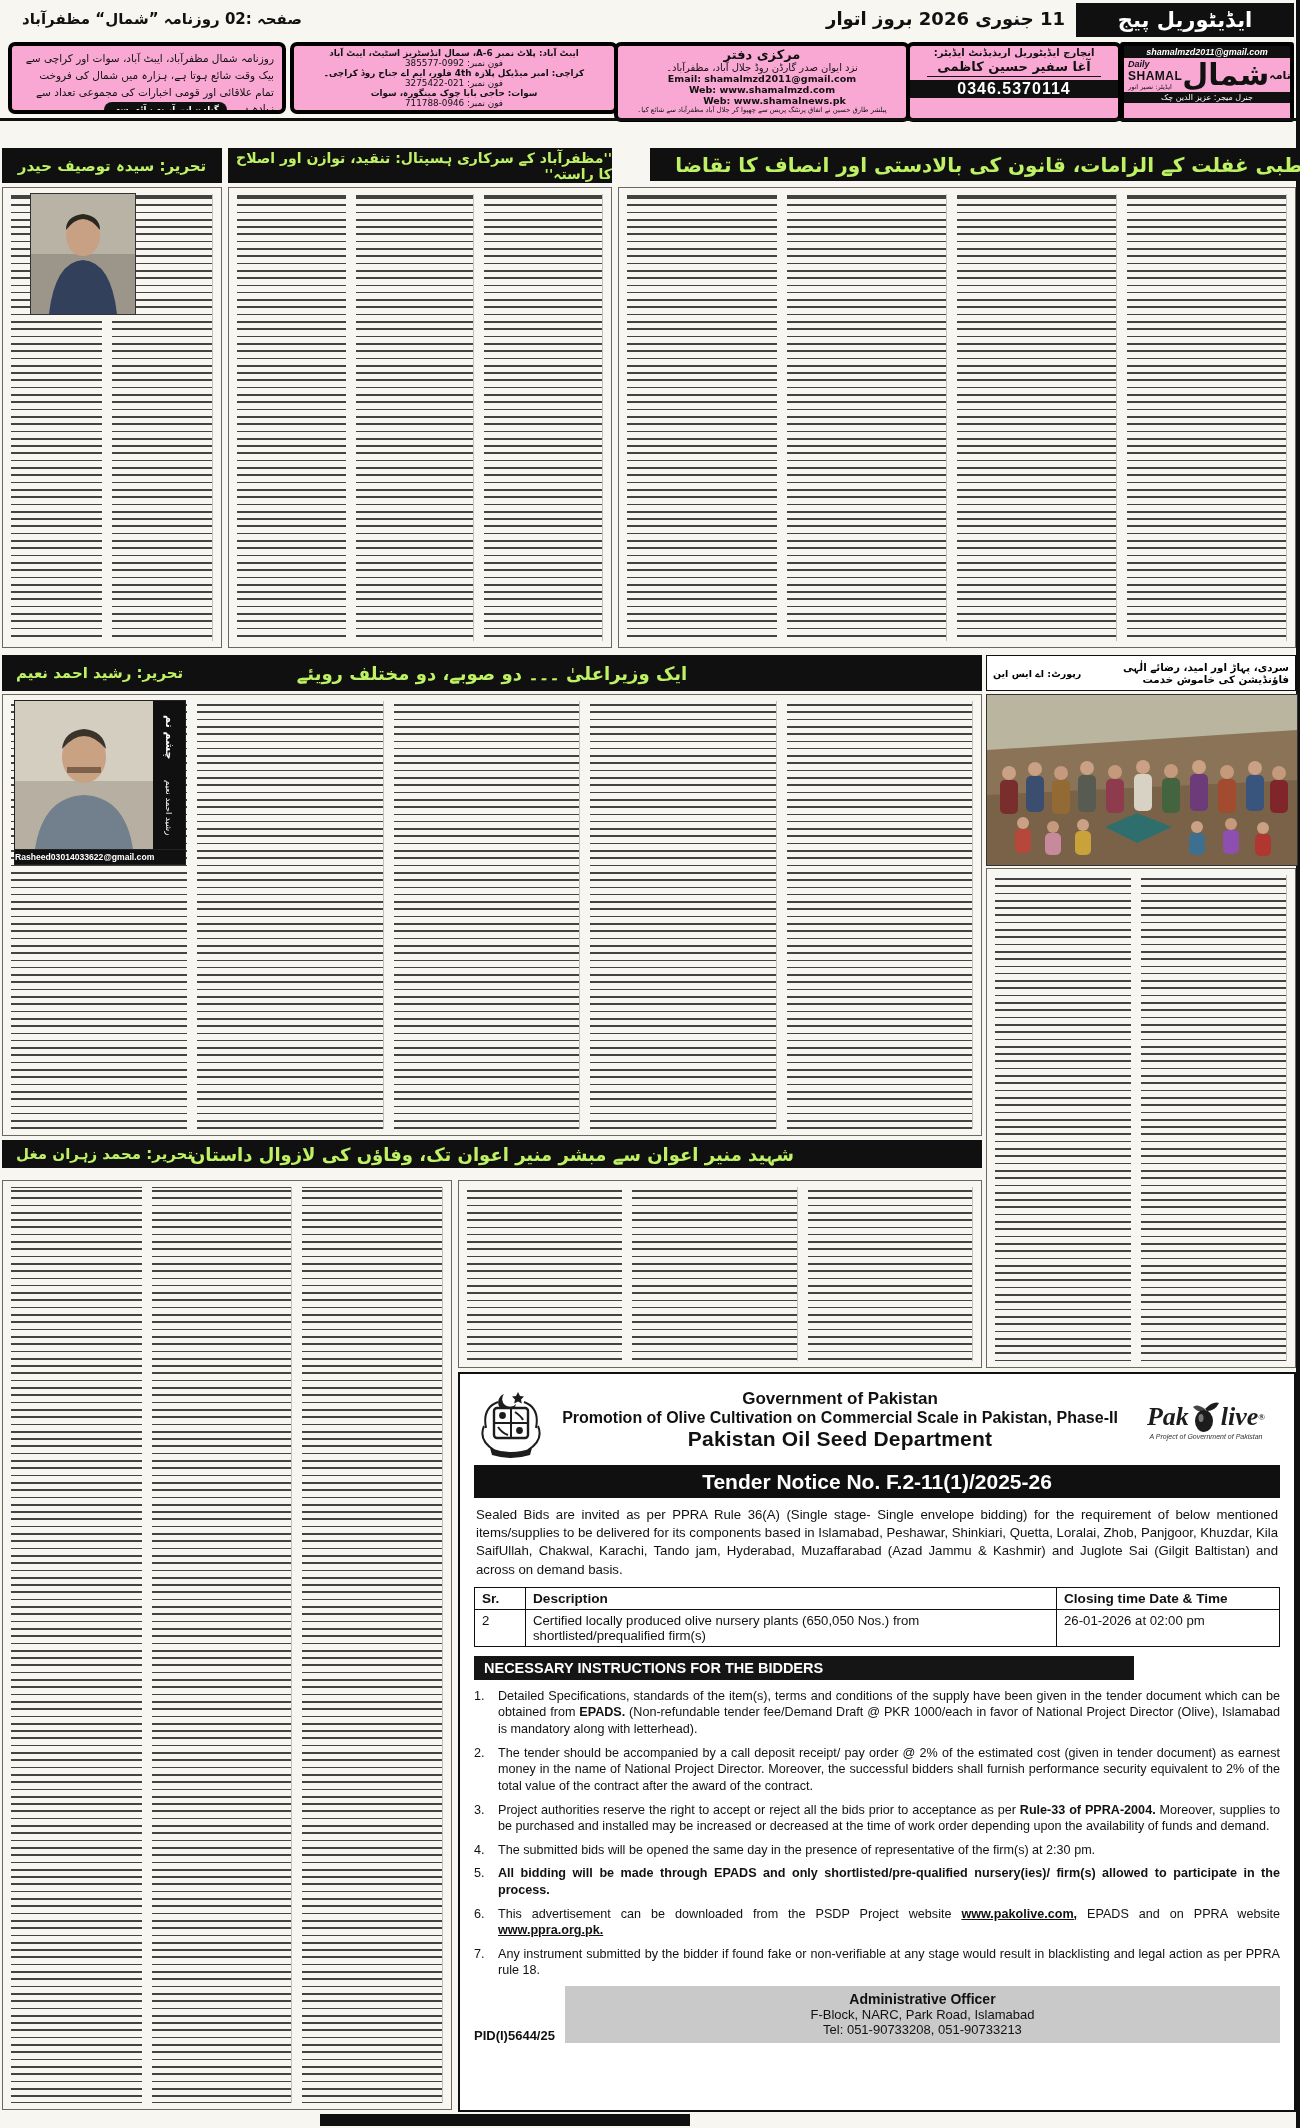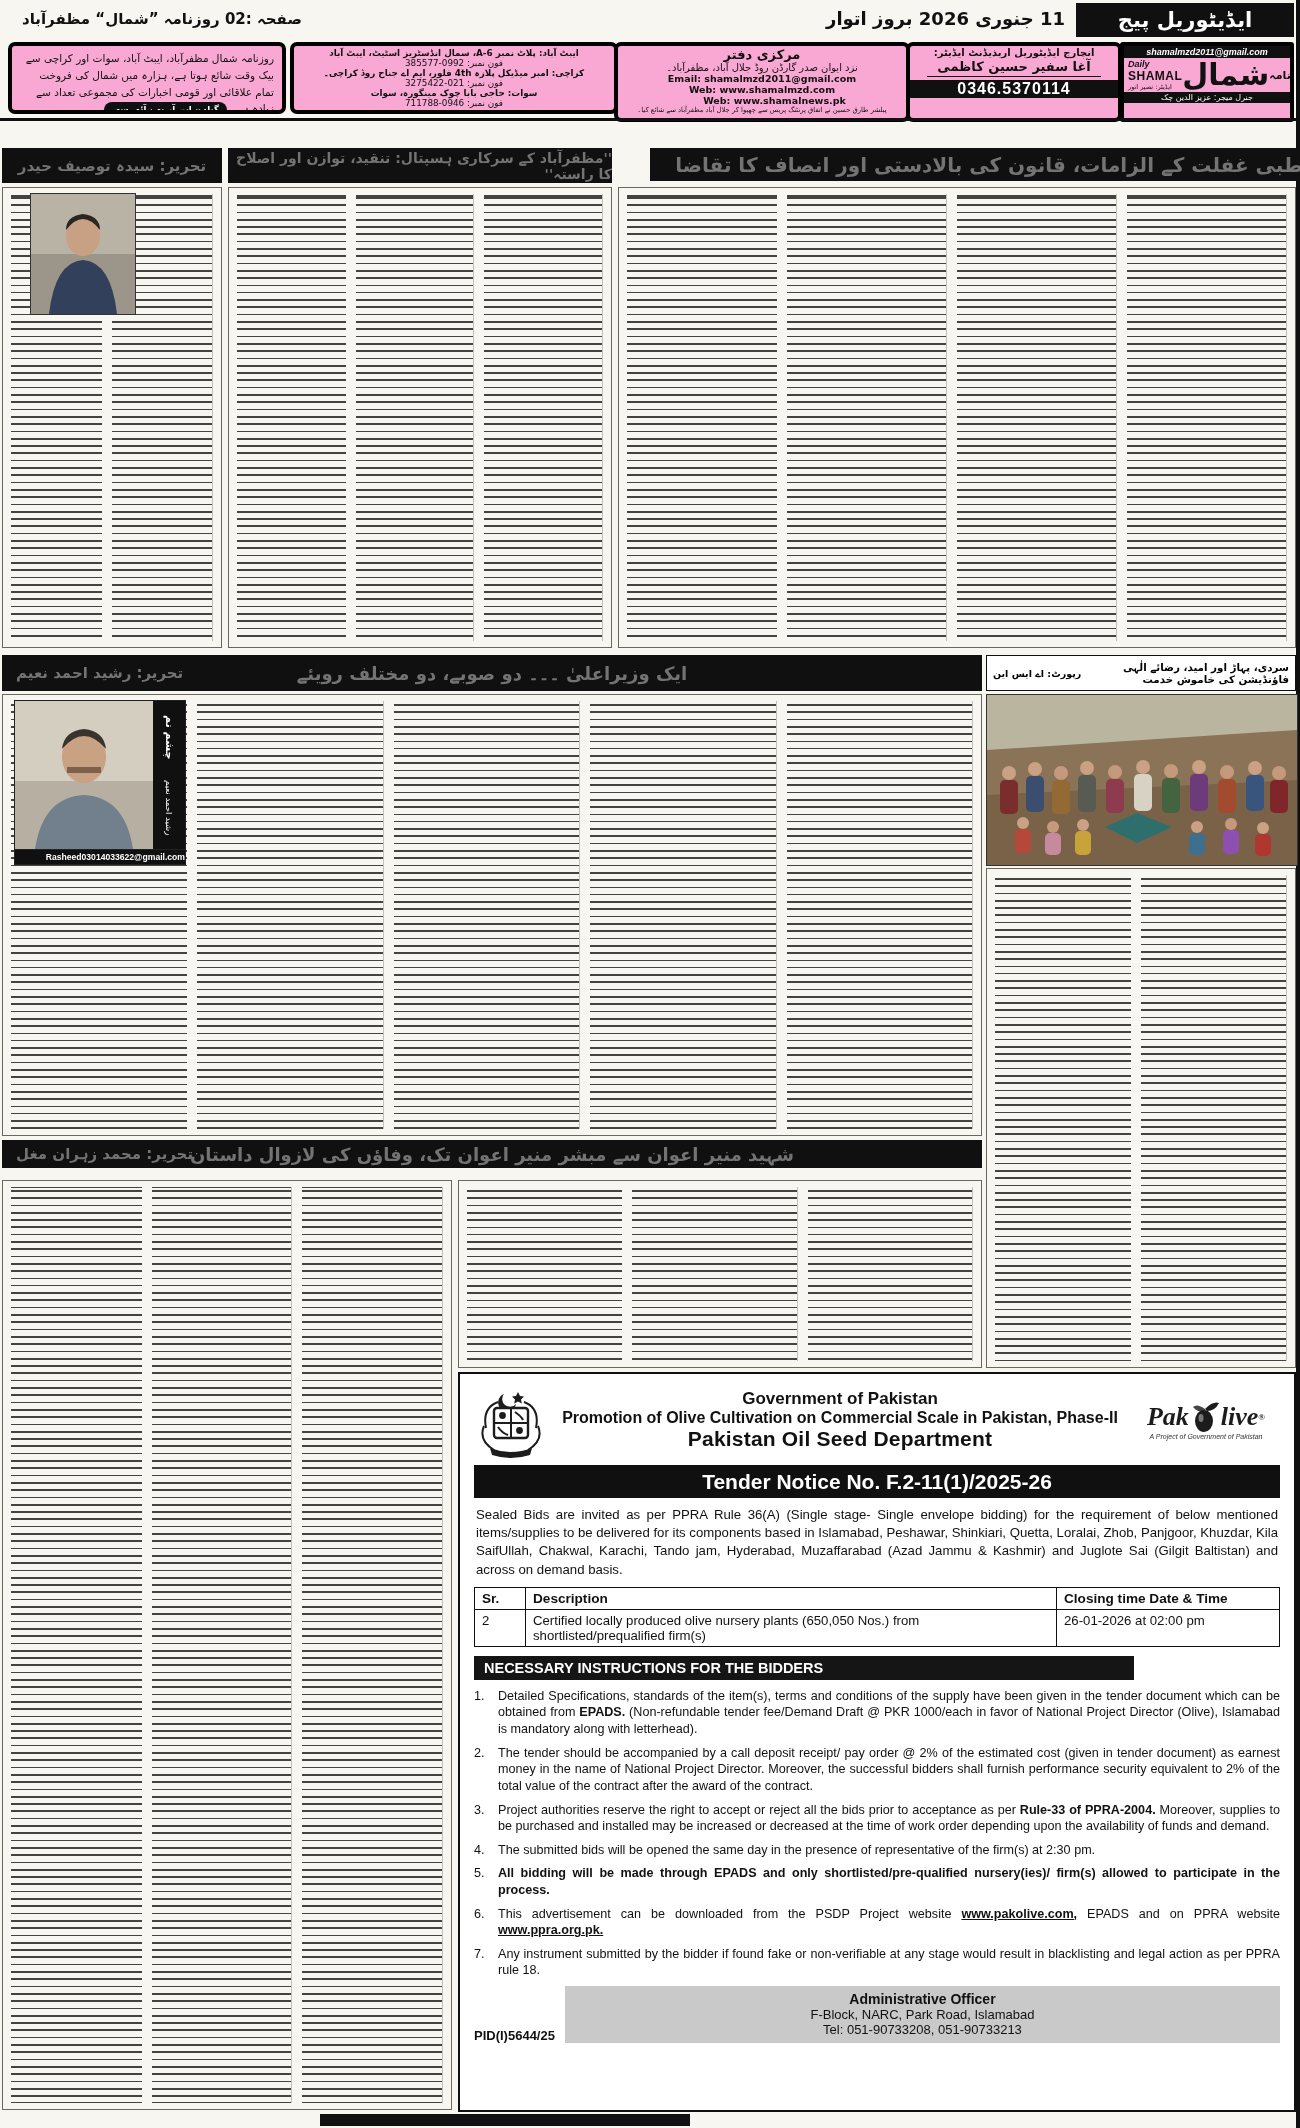"تحریر: سیدہ توصیف حیدر" .headbar { color: #737373 -> #bef264 }
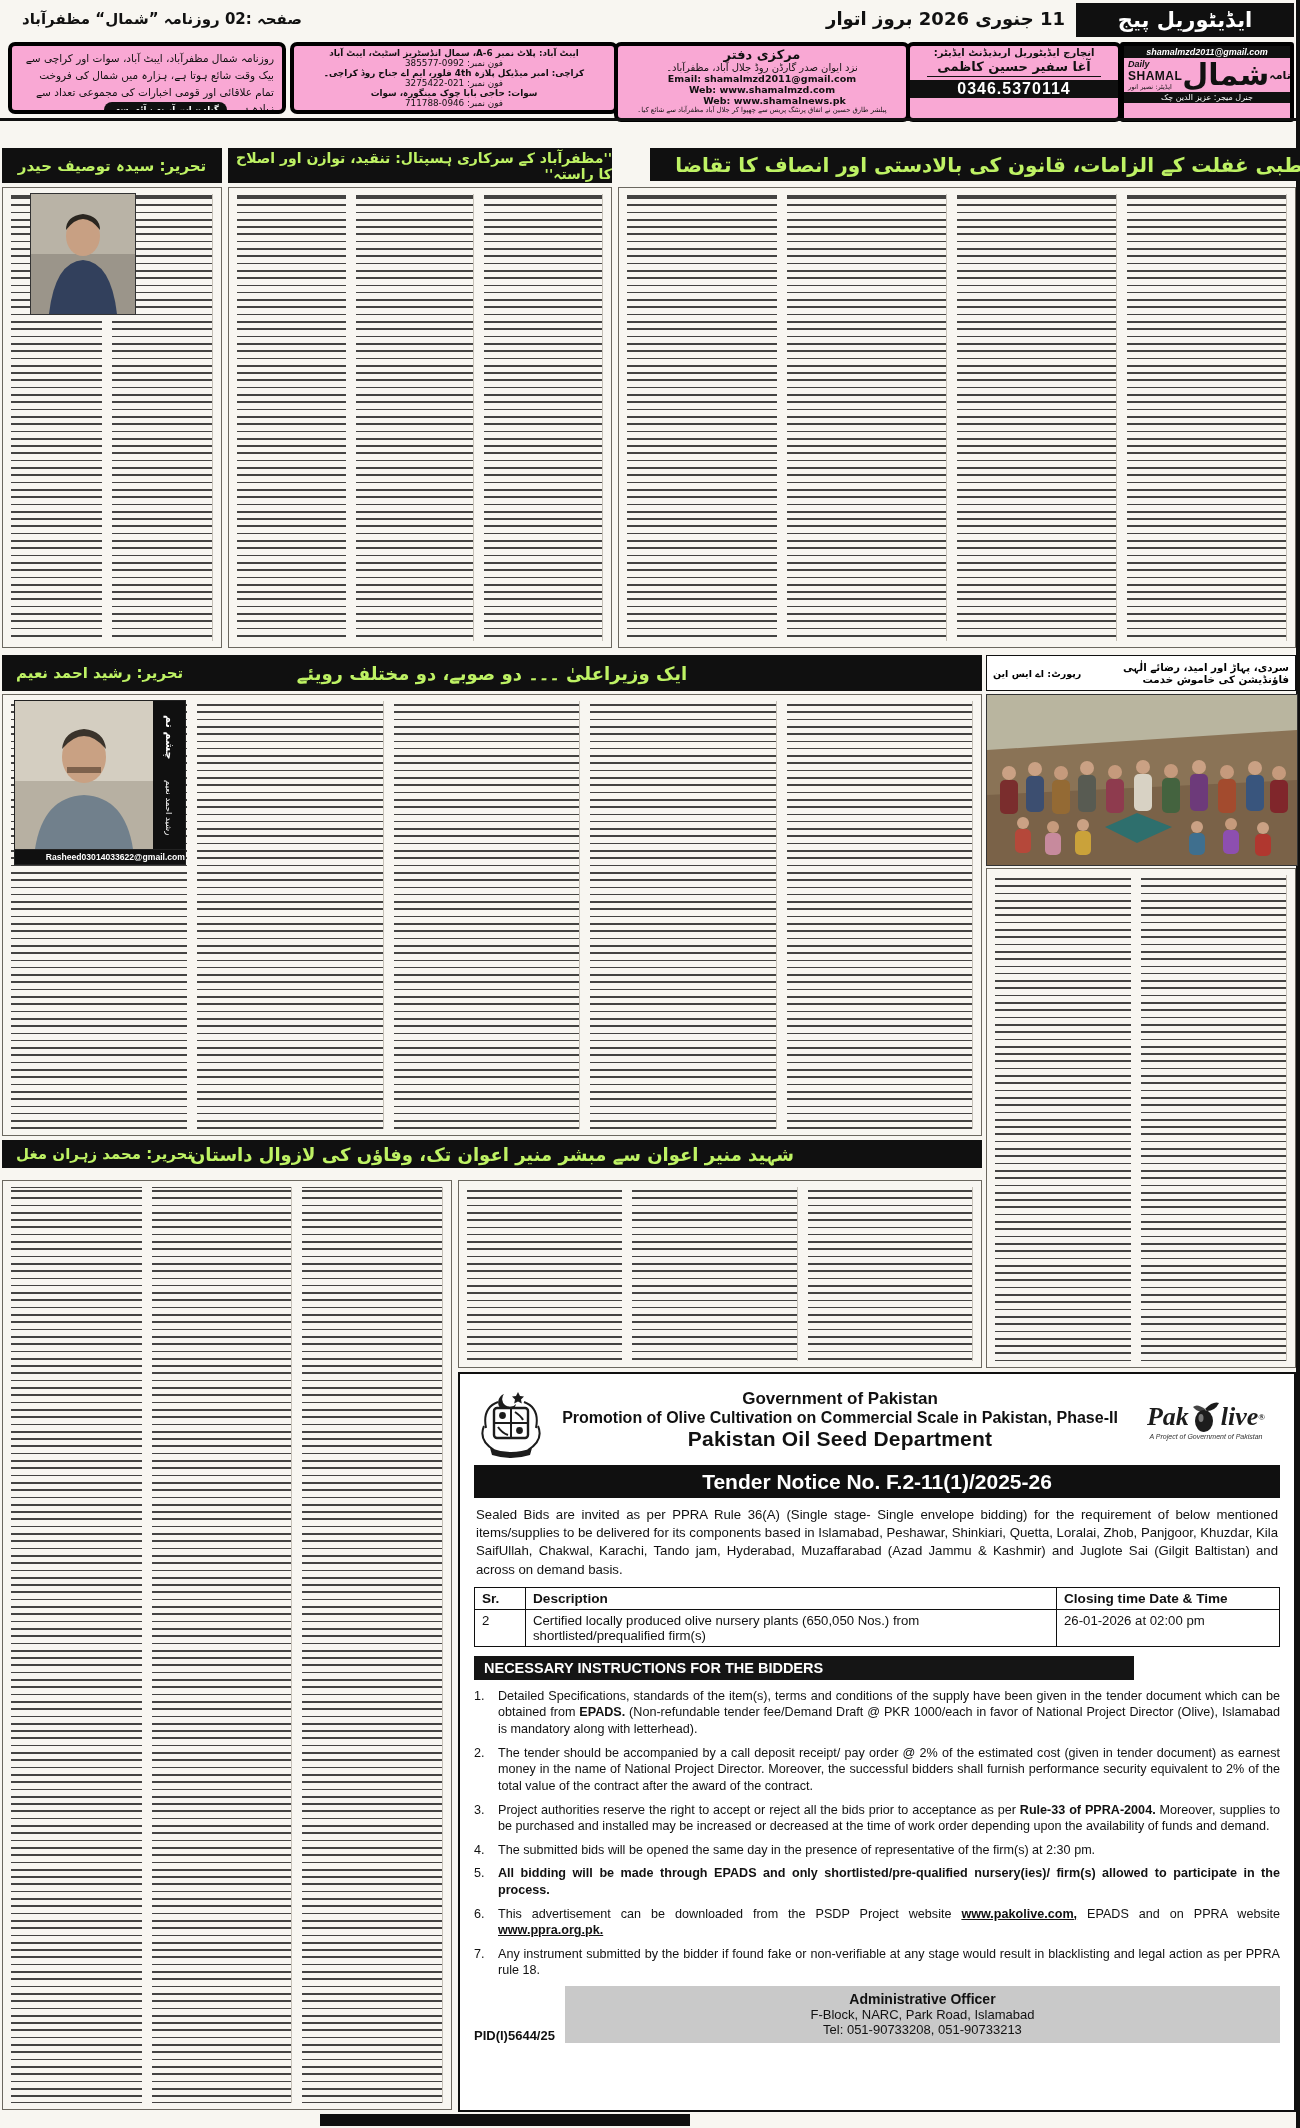"Rasheed03014033622@gmail.com" div.blackbar { text-align: right -> left }
